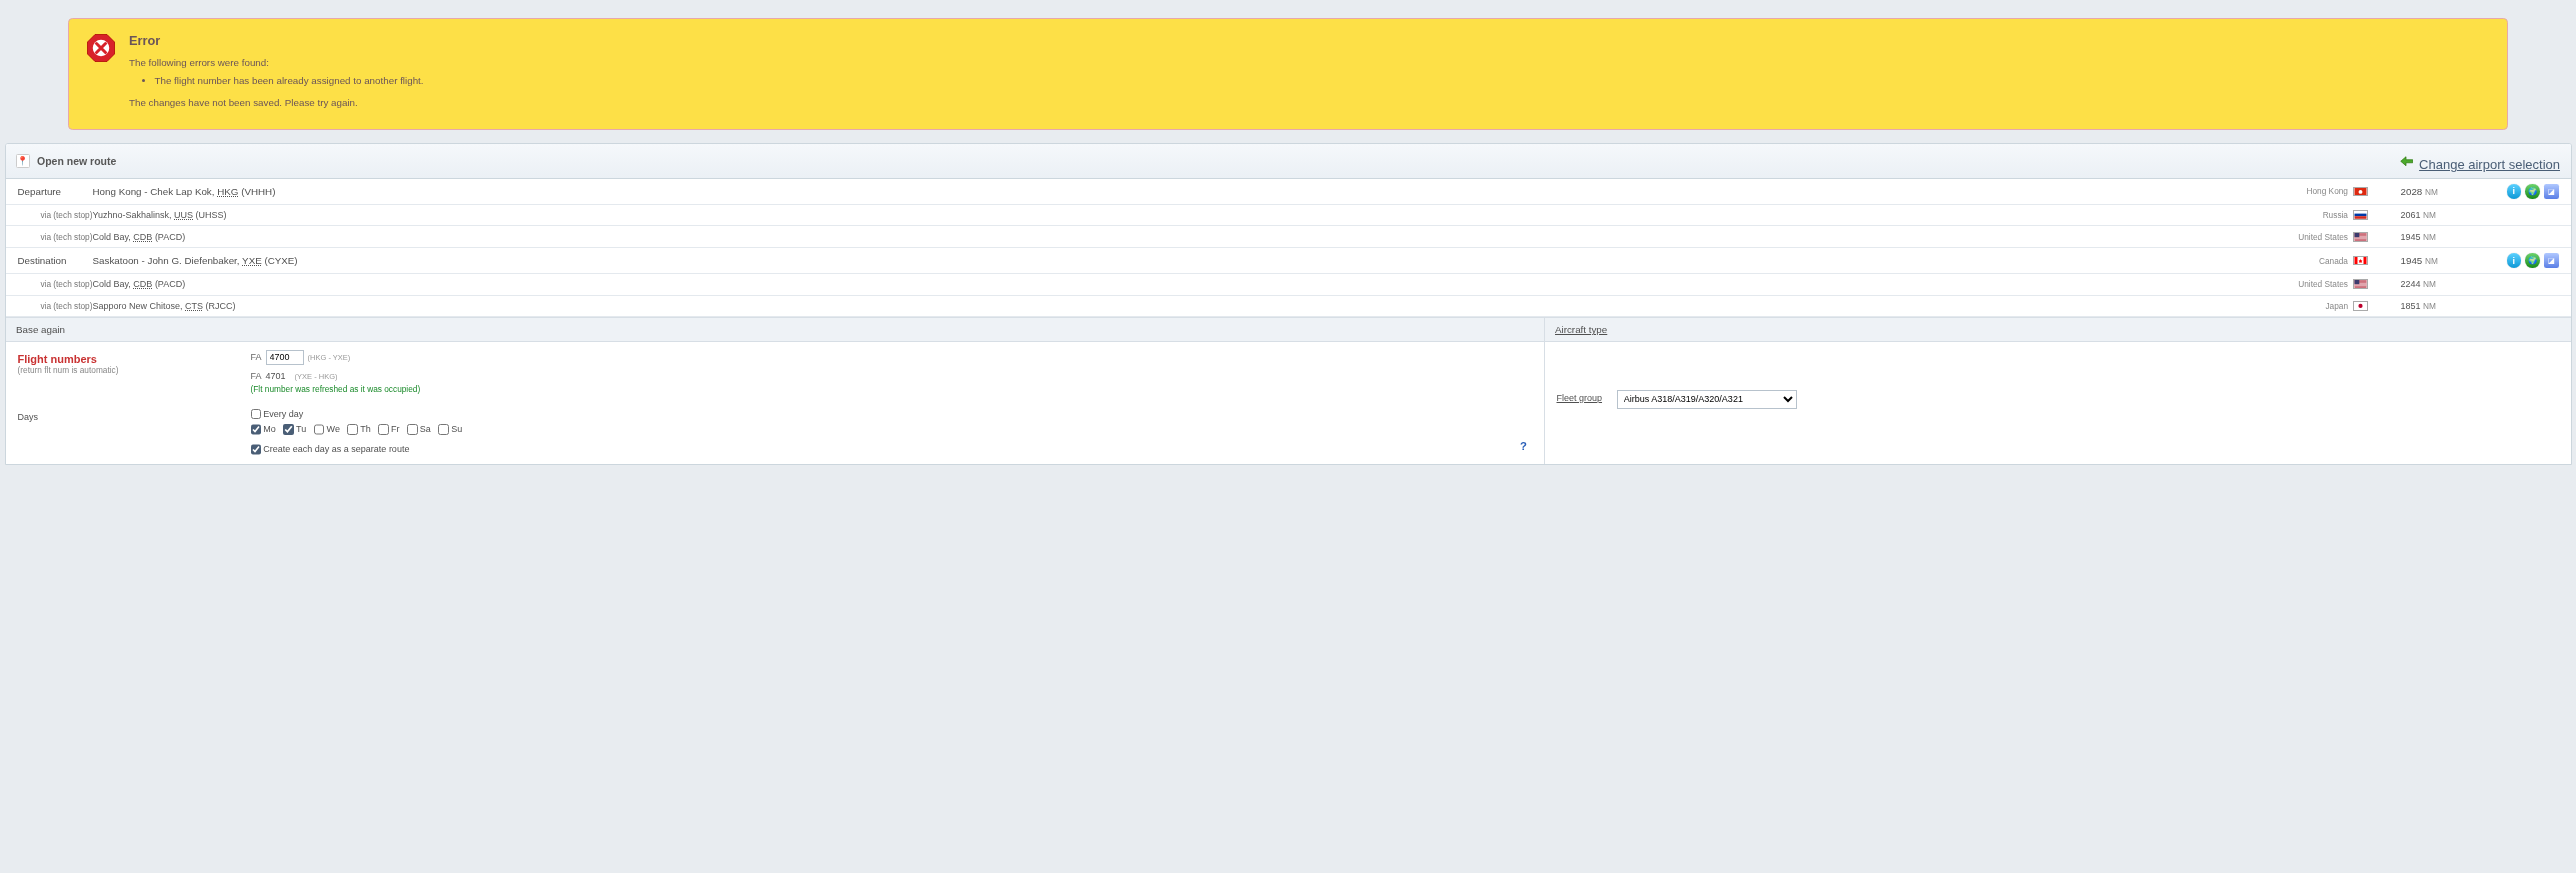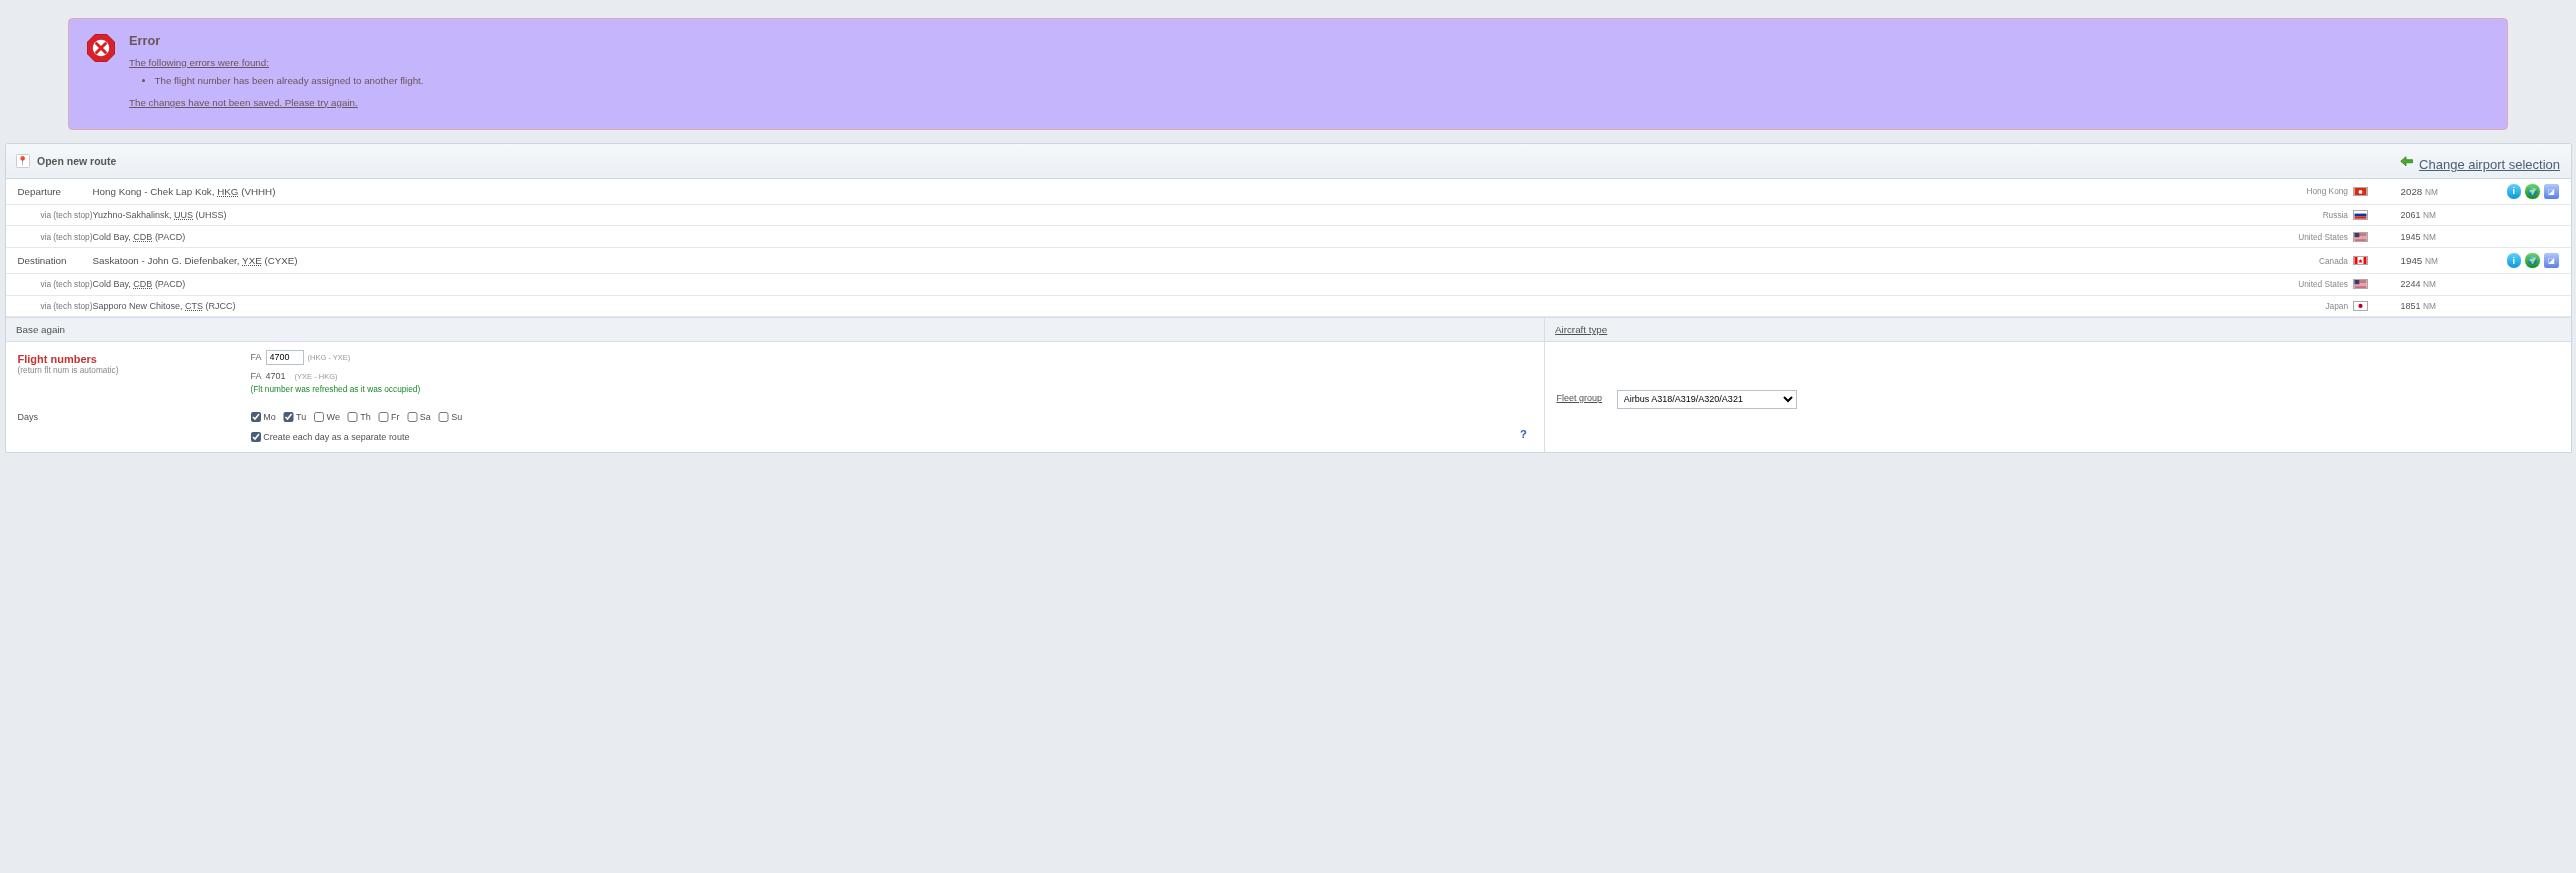"Error" .error-box { background: #c4b5fd -> #fde047 }
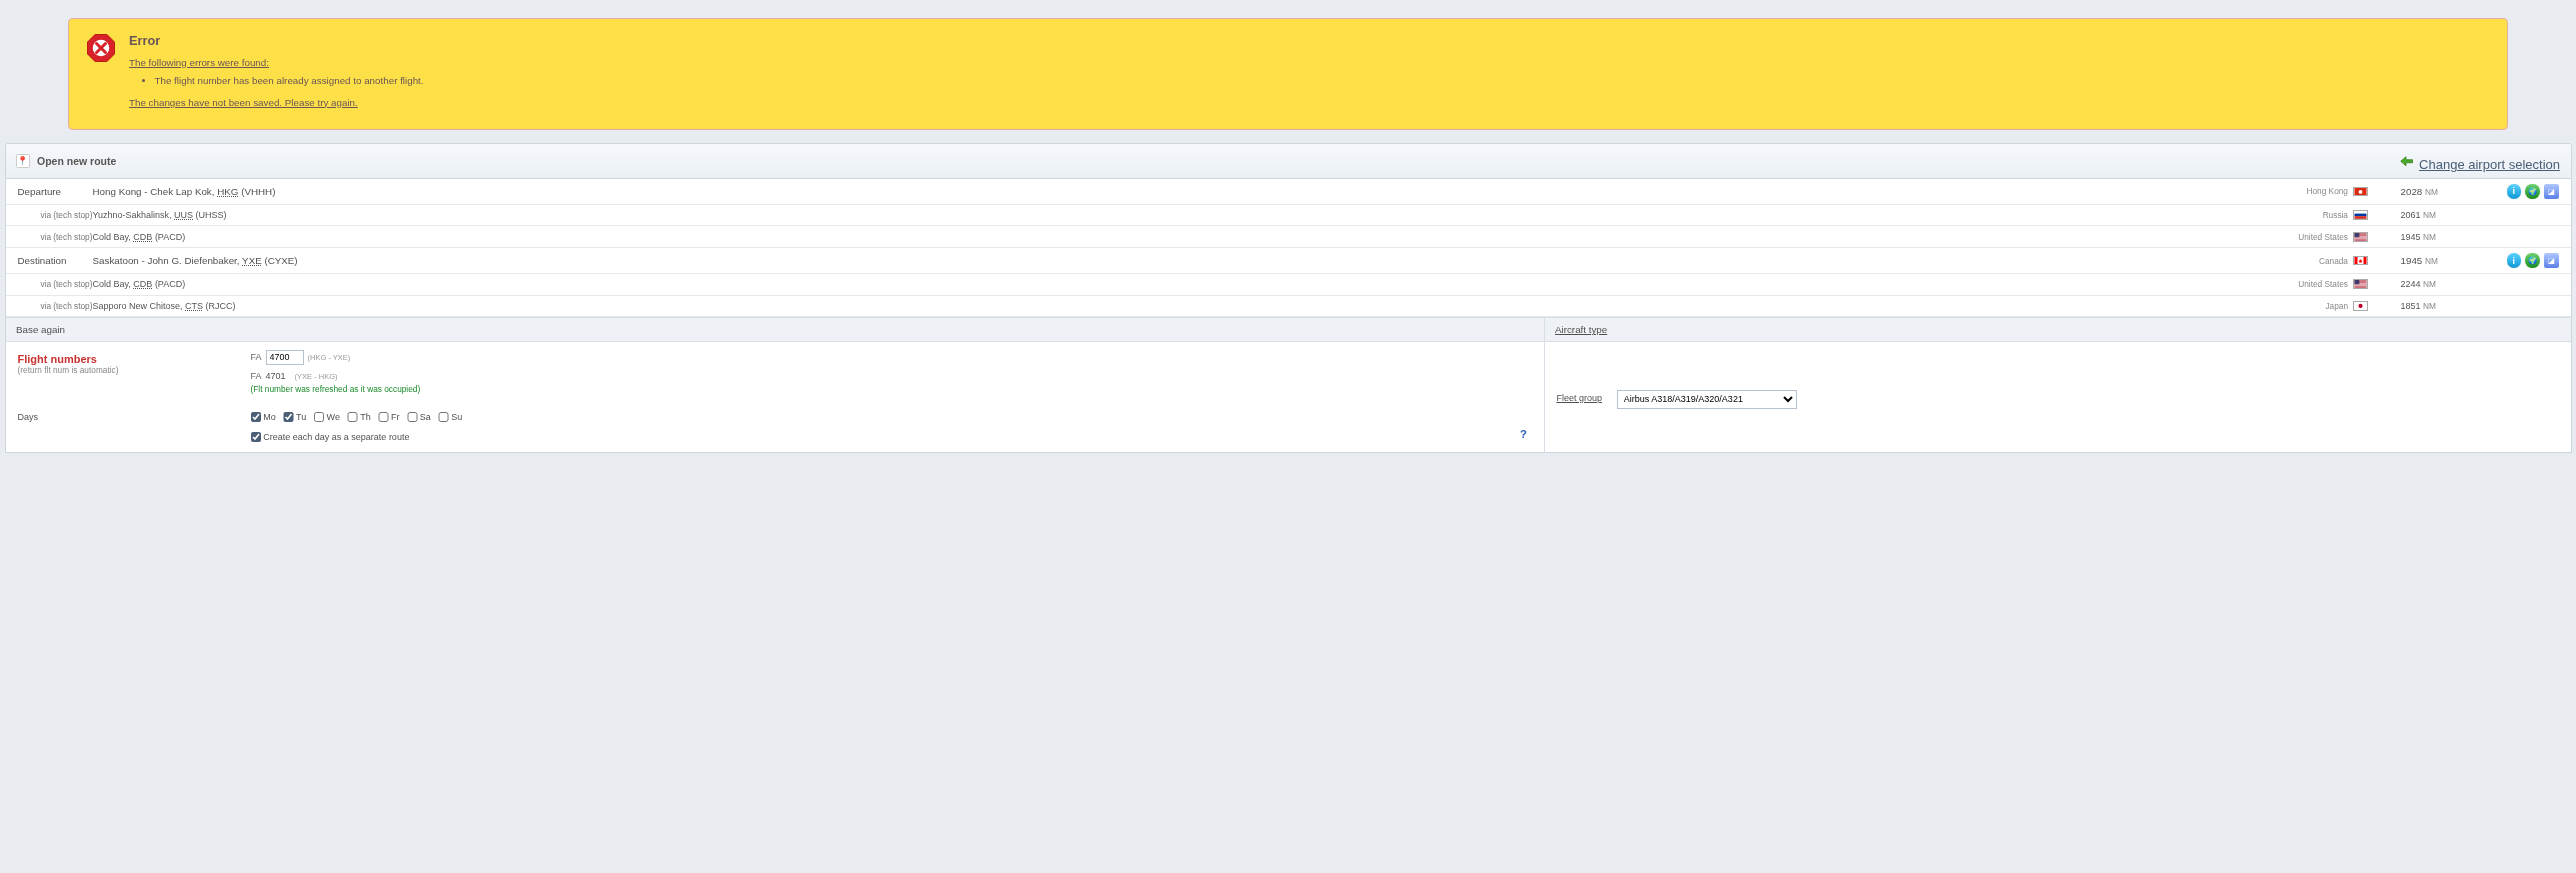"The following errors were found:" .error-body p { text-decoration: underline -> none }
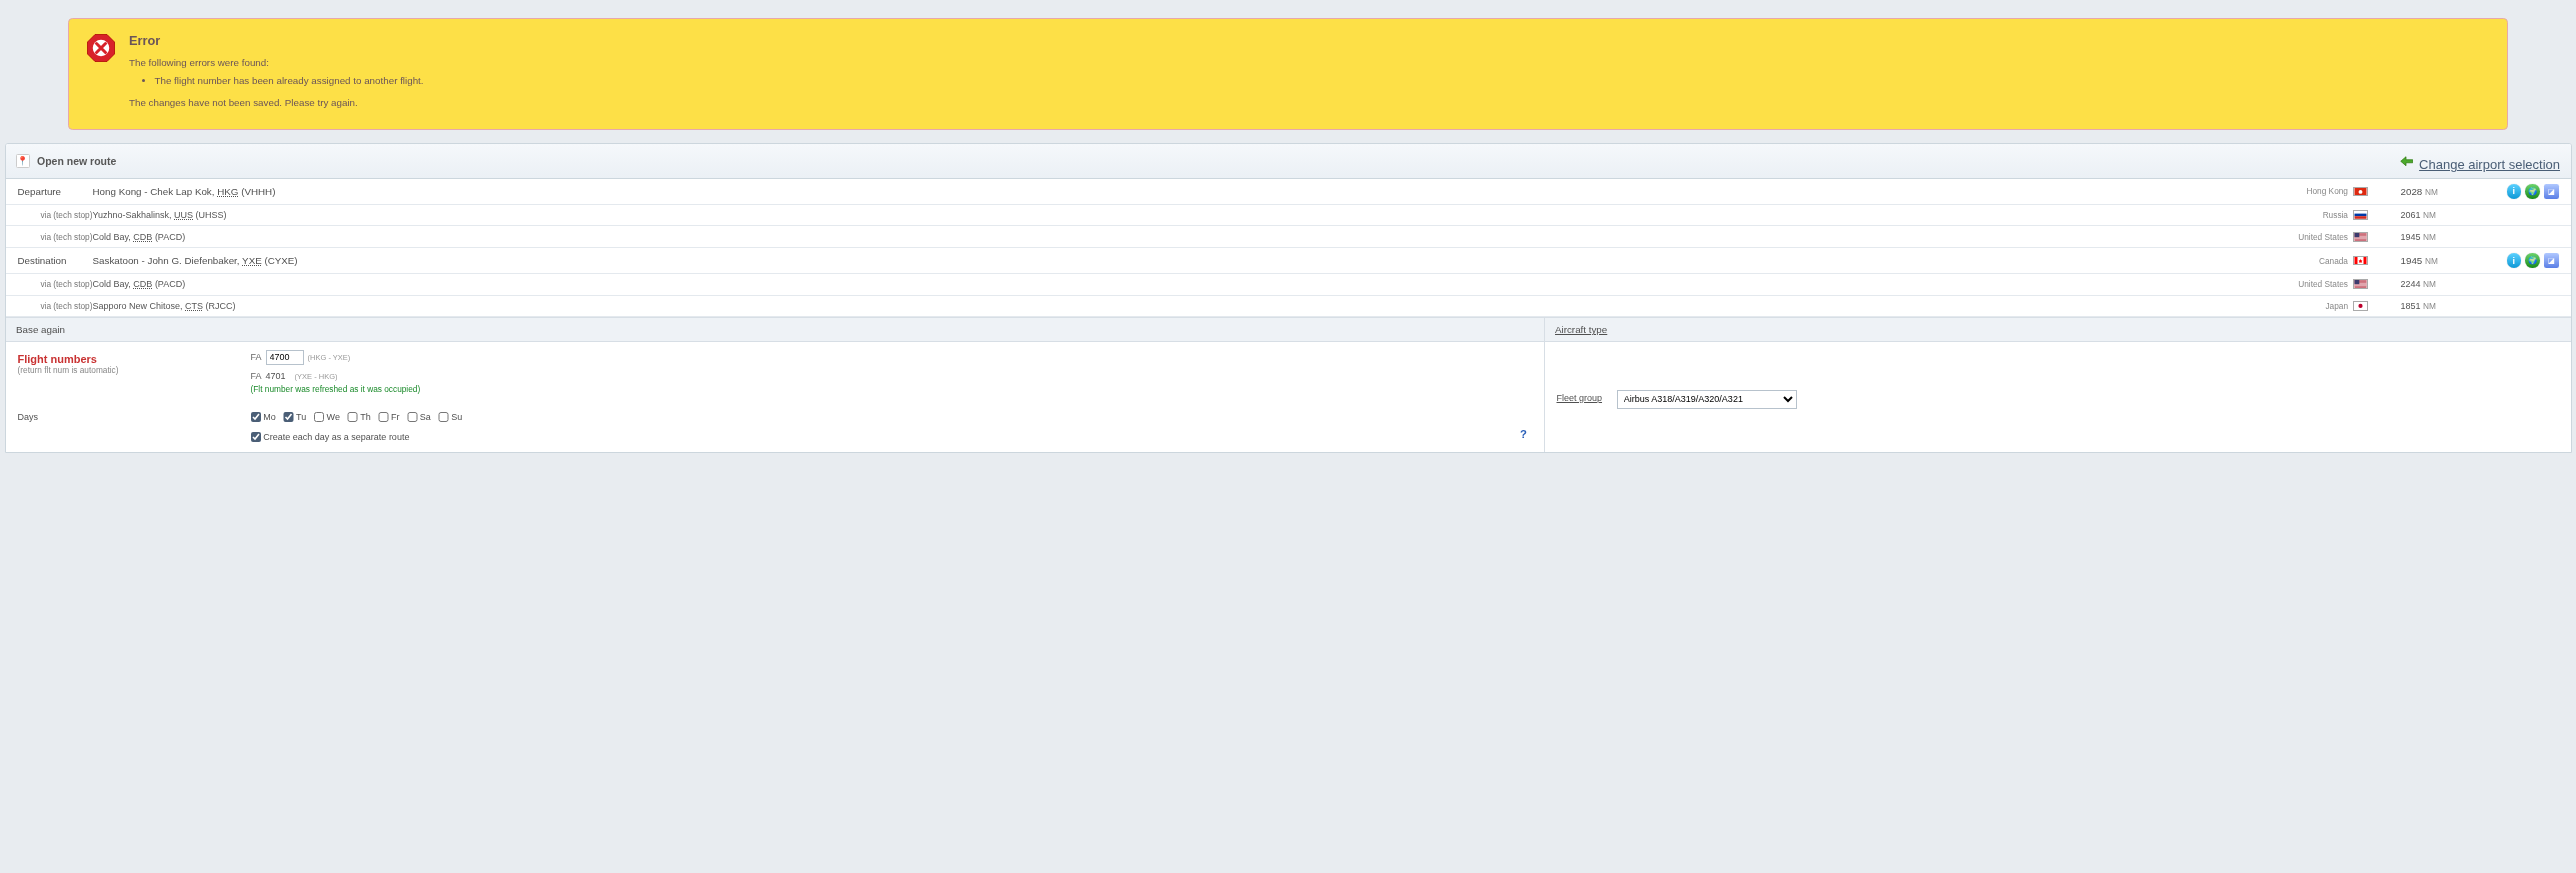"Every day" div { html: none -> <div> <label> <input> <span>Every day</span> </label> </div> }
